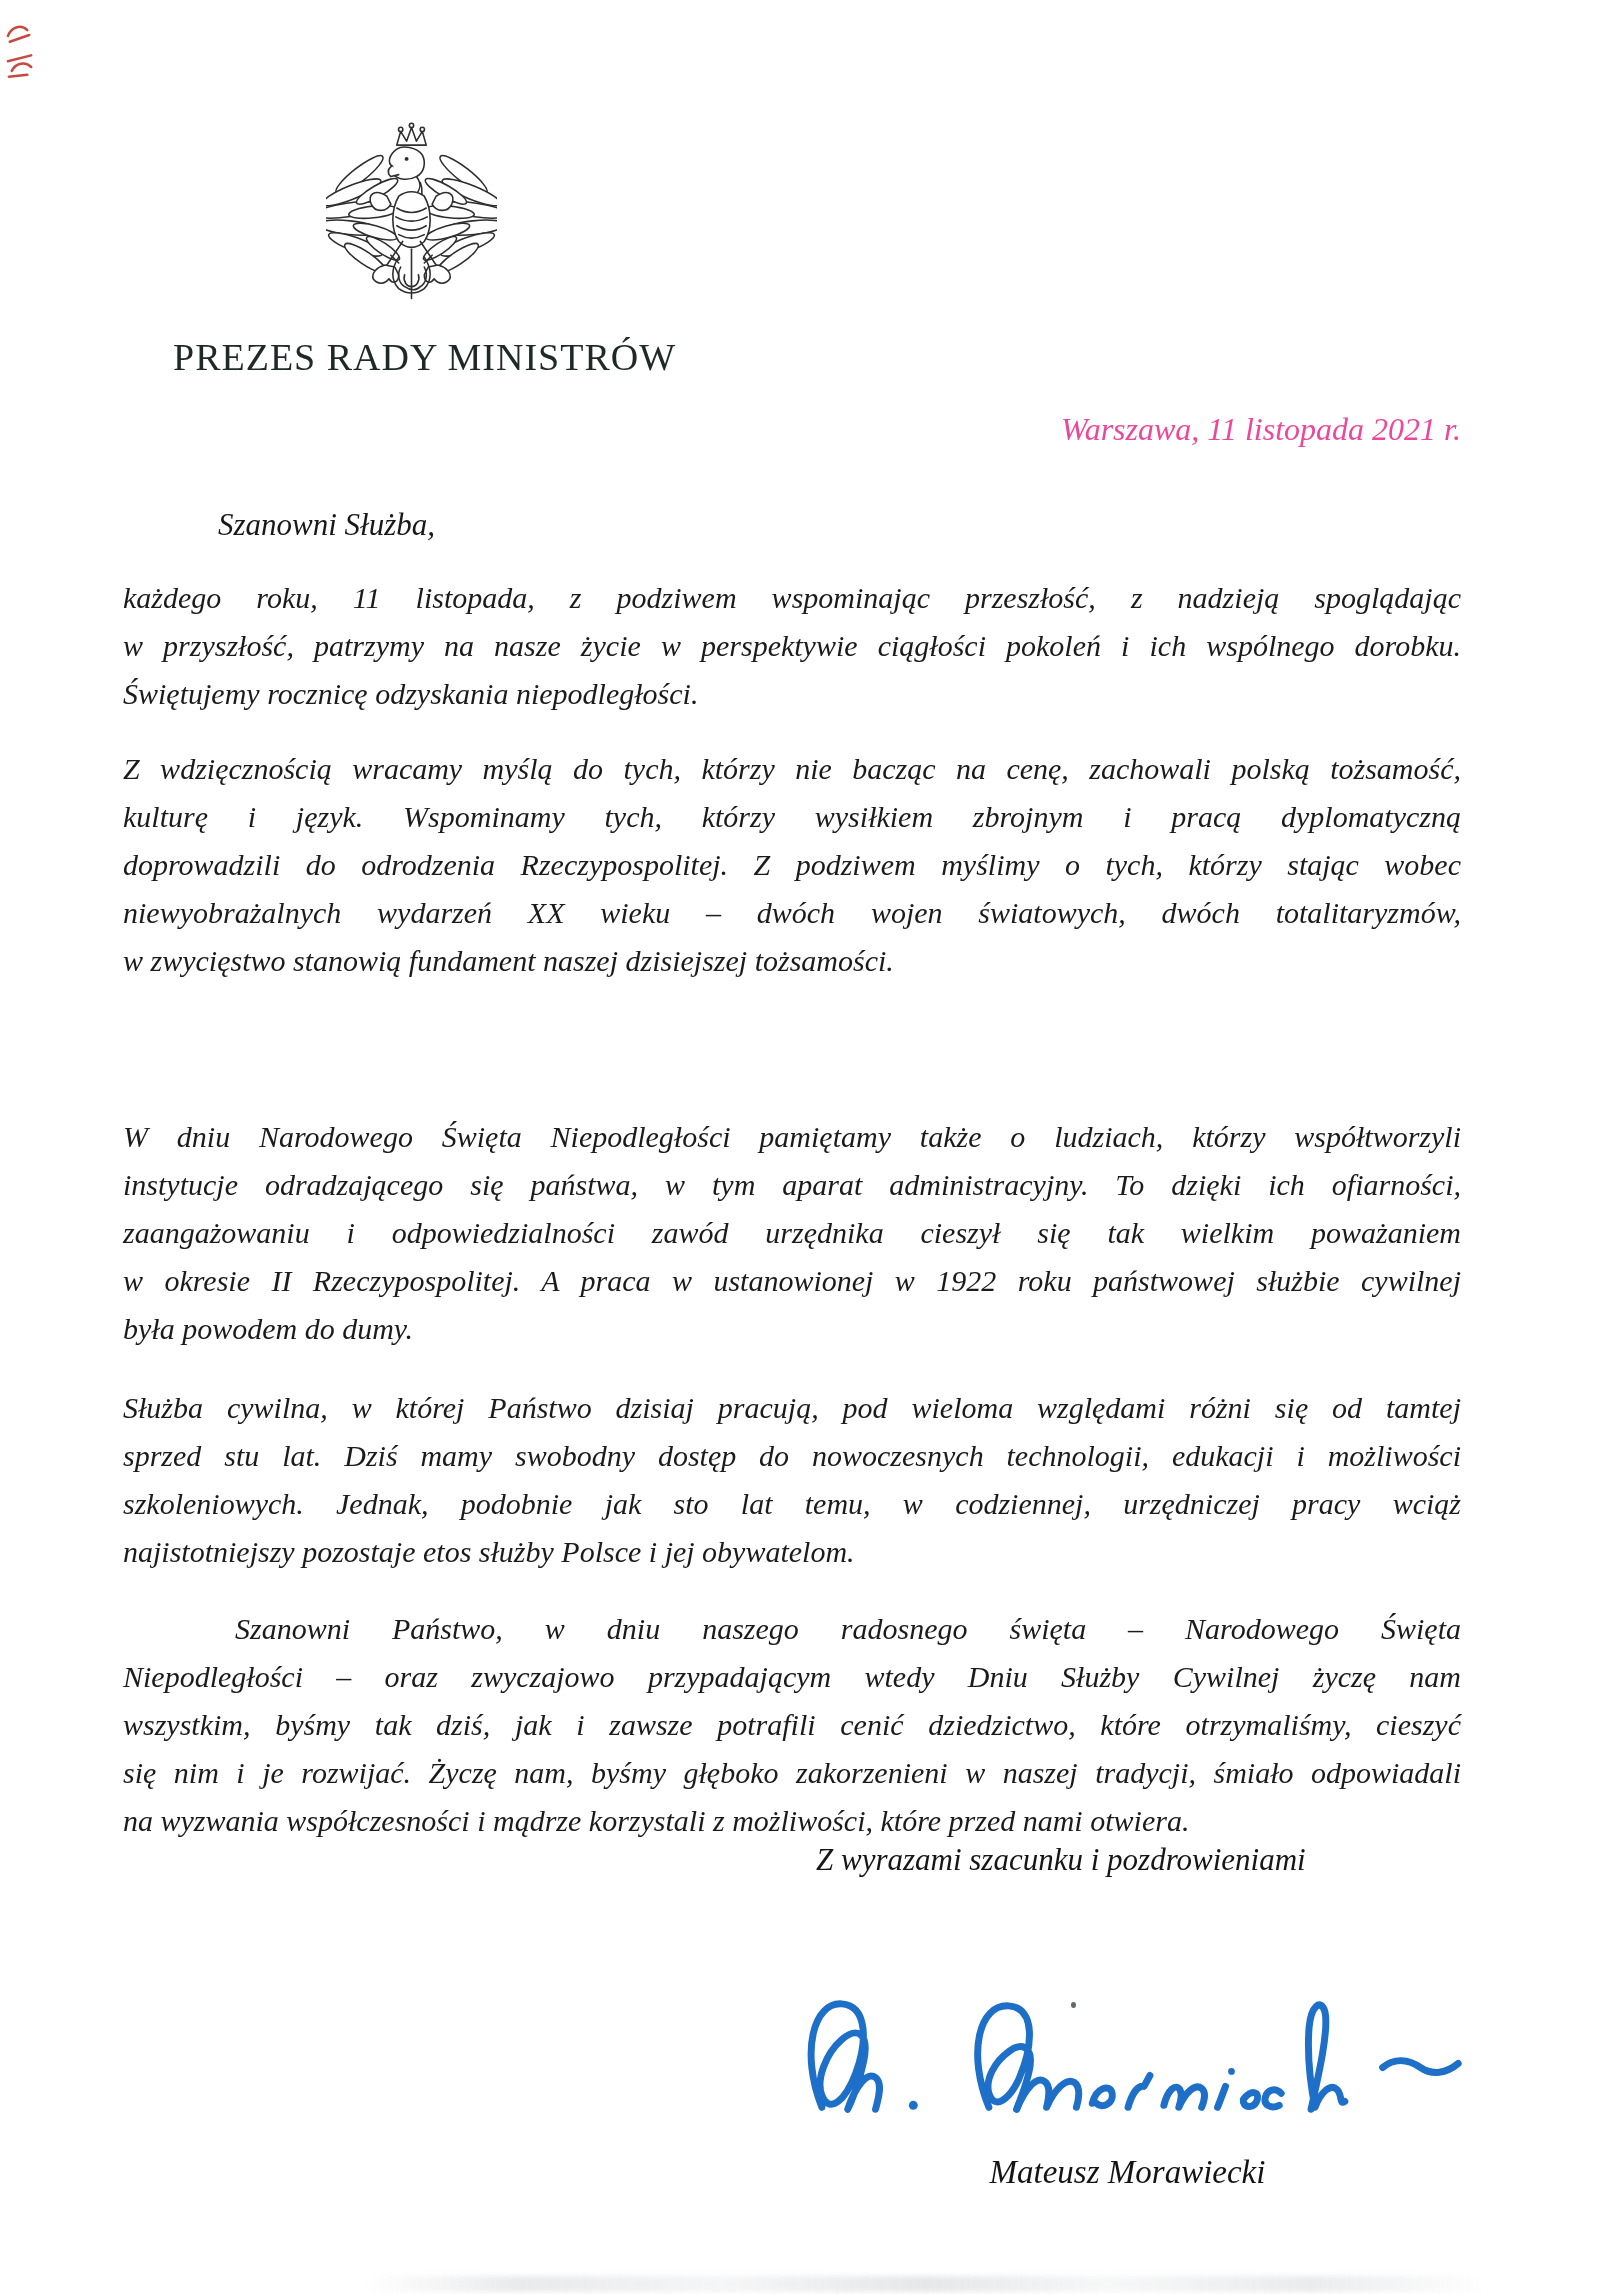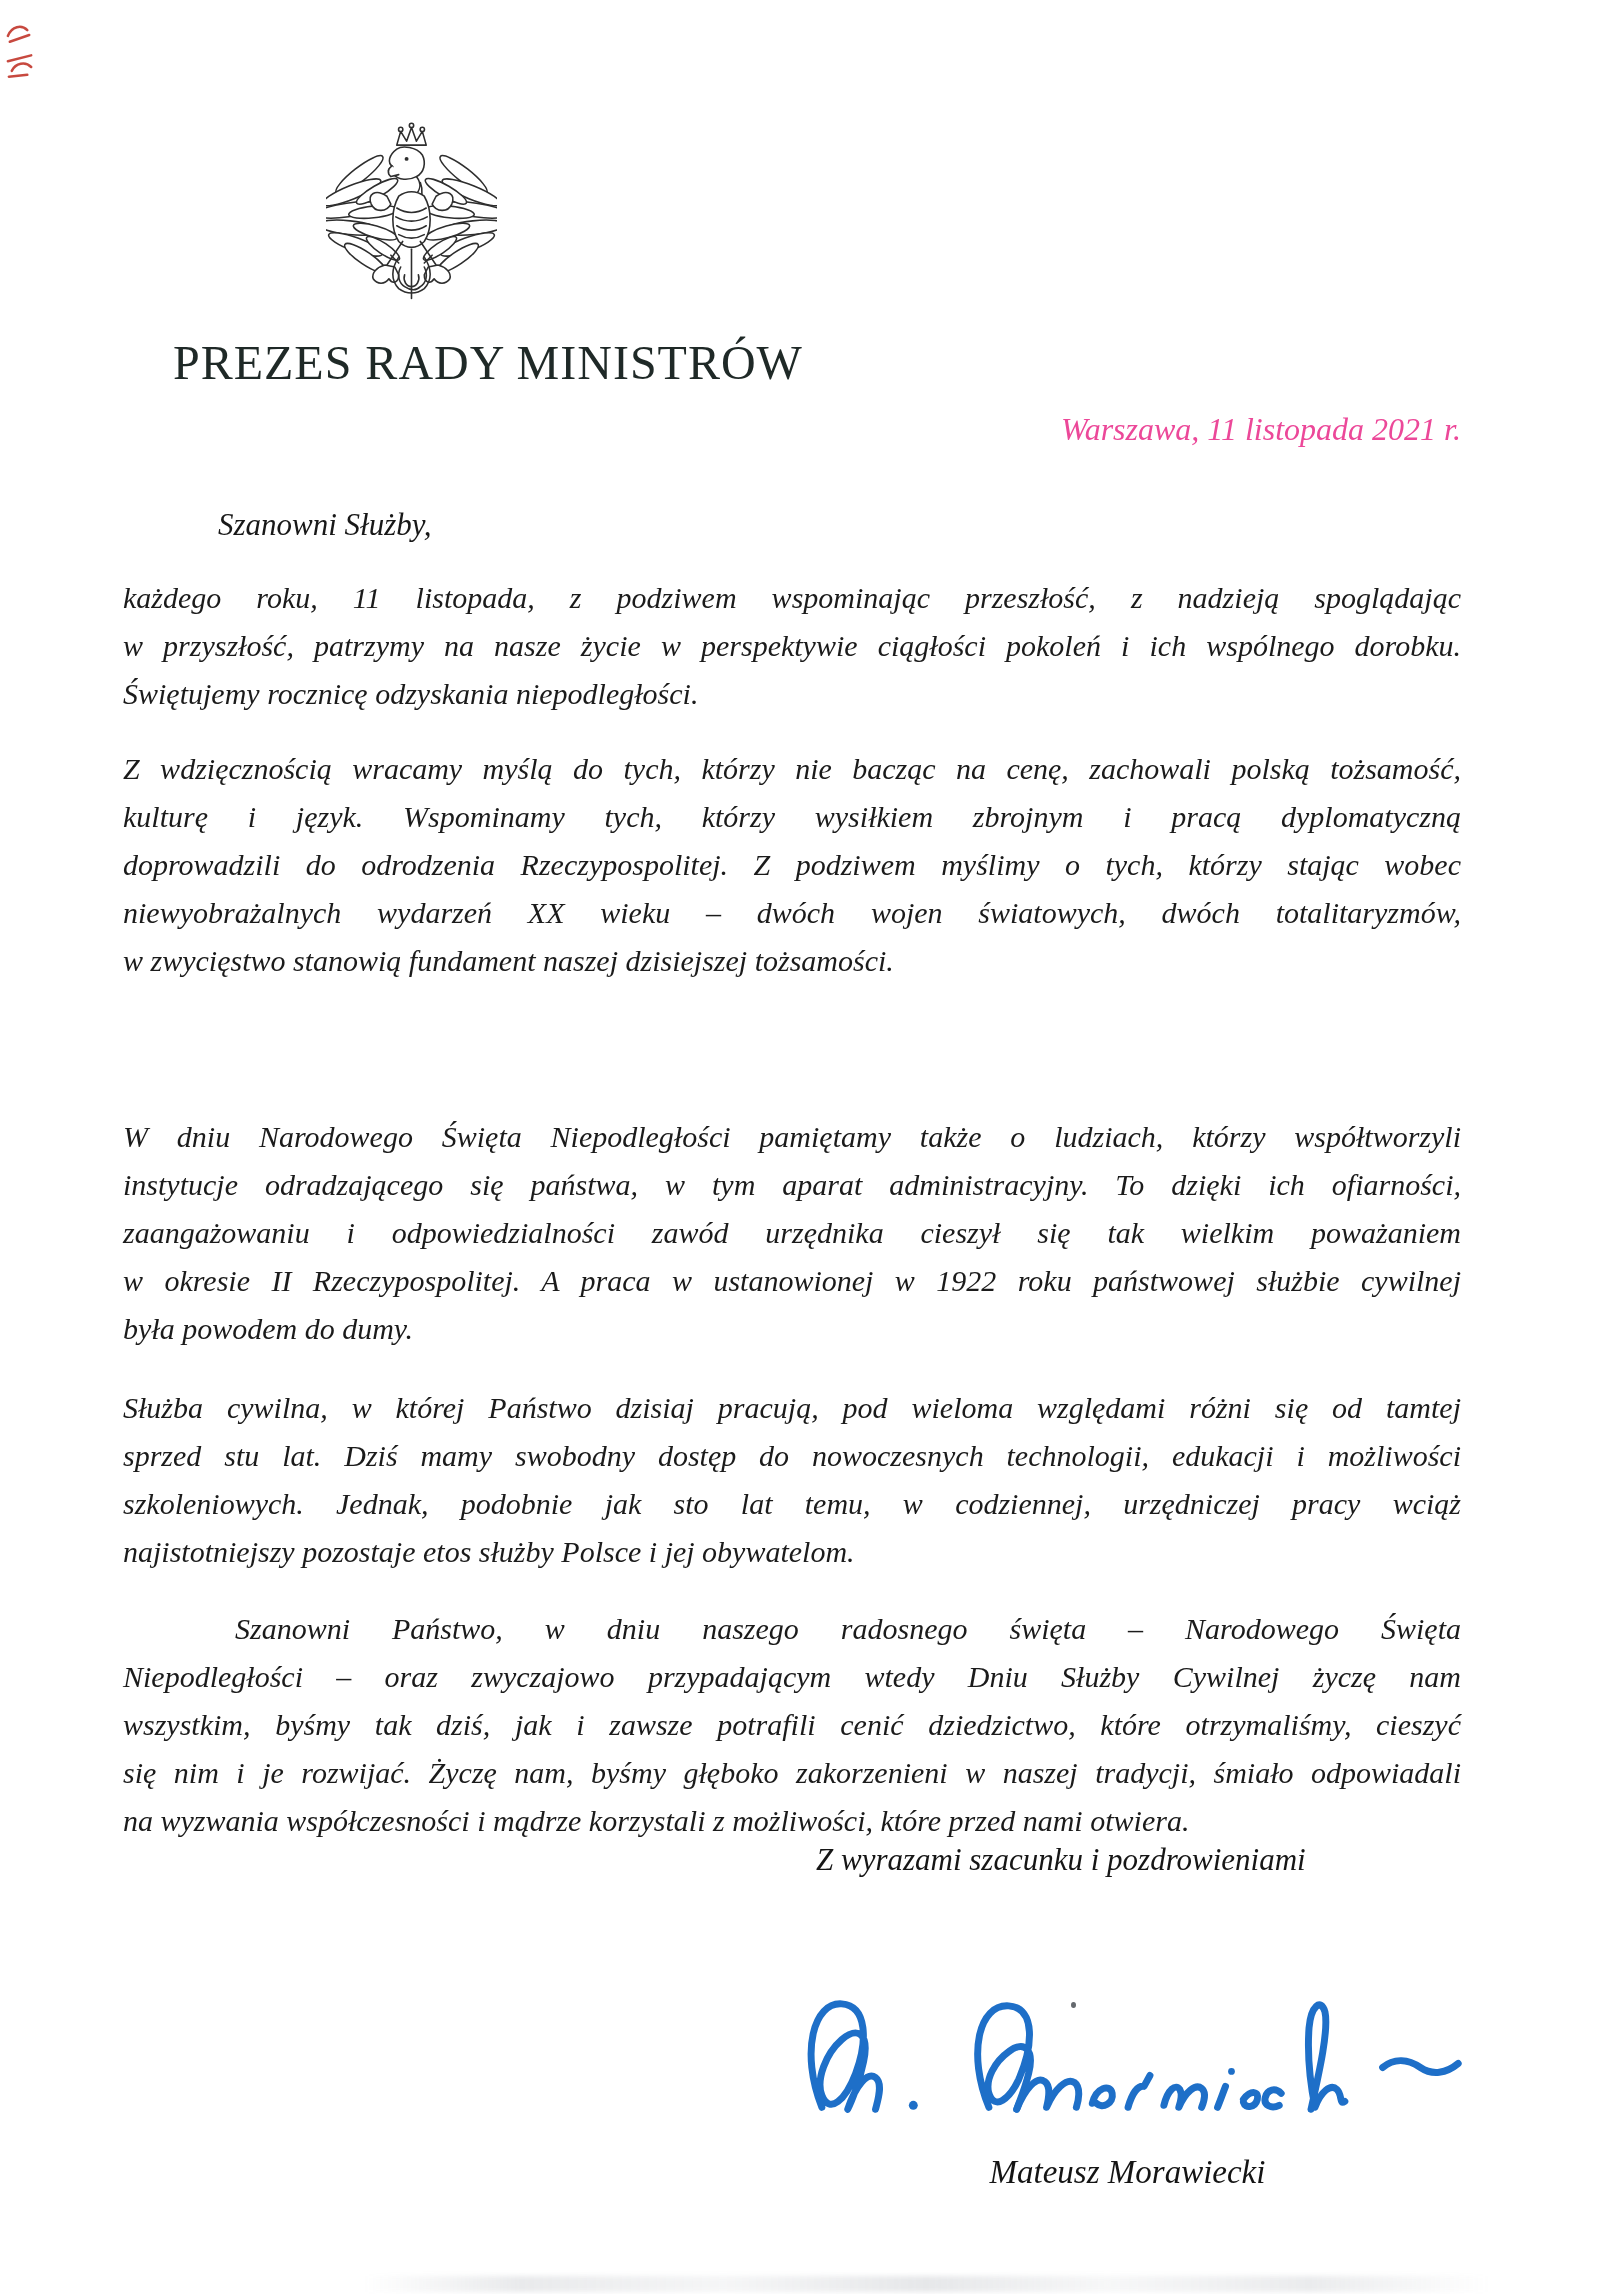"PREZES RADY MINISTRÓW" .title { font-size: 48px -> 38px }
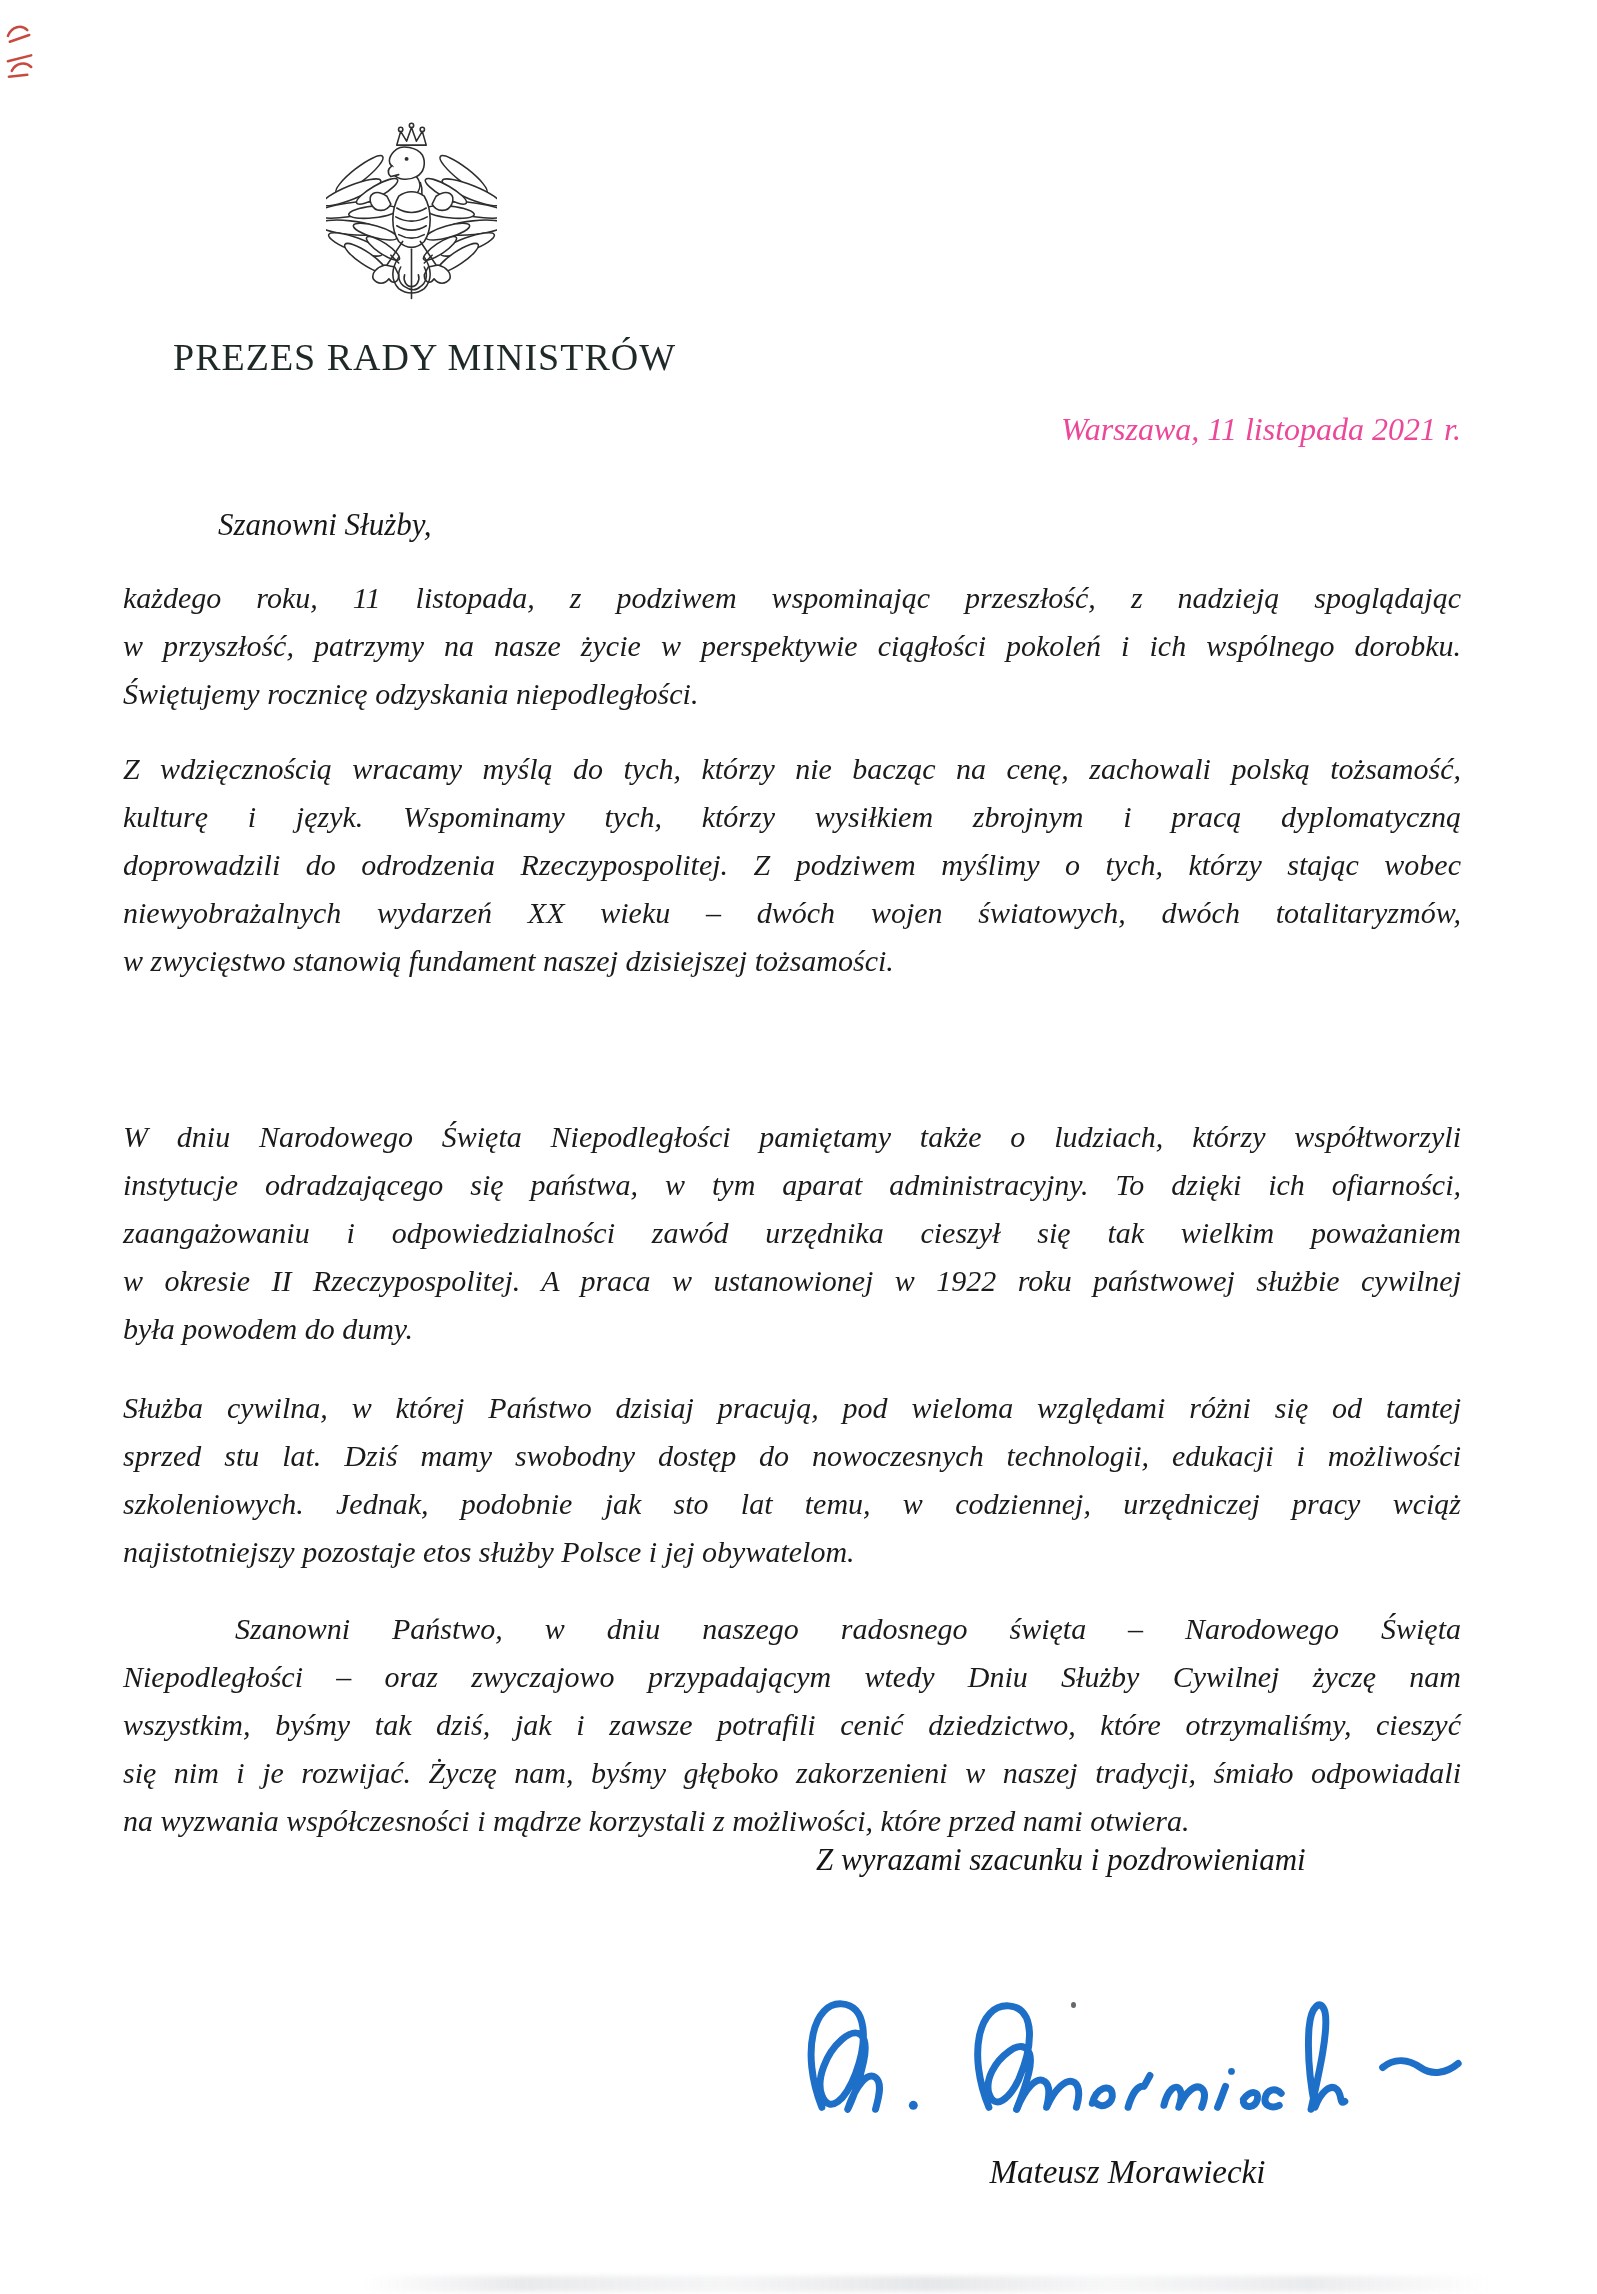"Szanowni Służby," div.salutation { text: Służby -> Służba }
